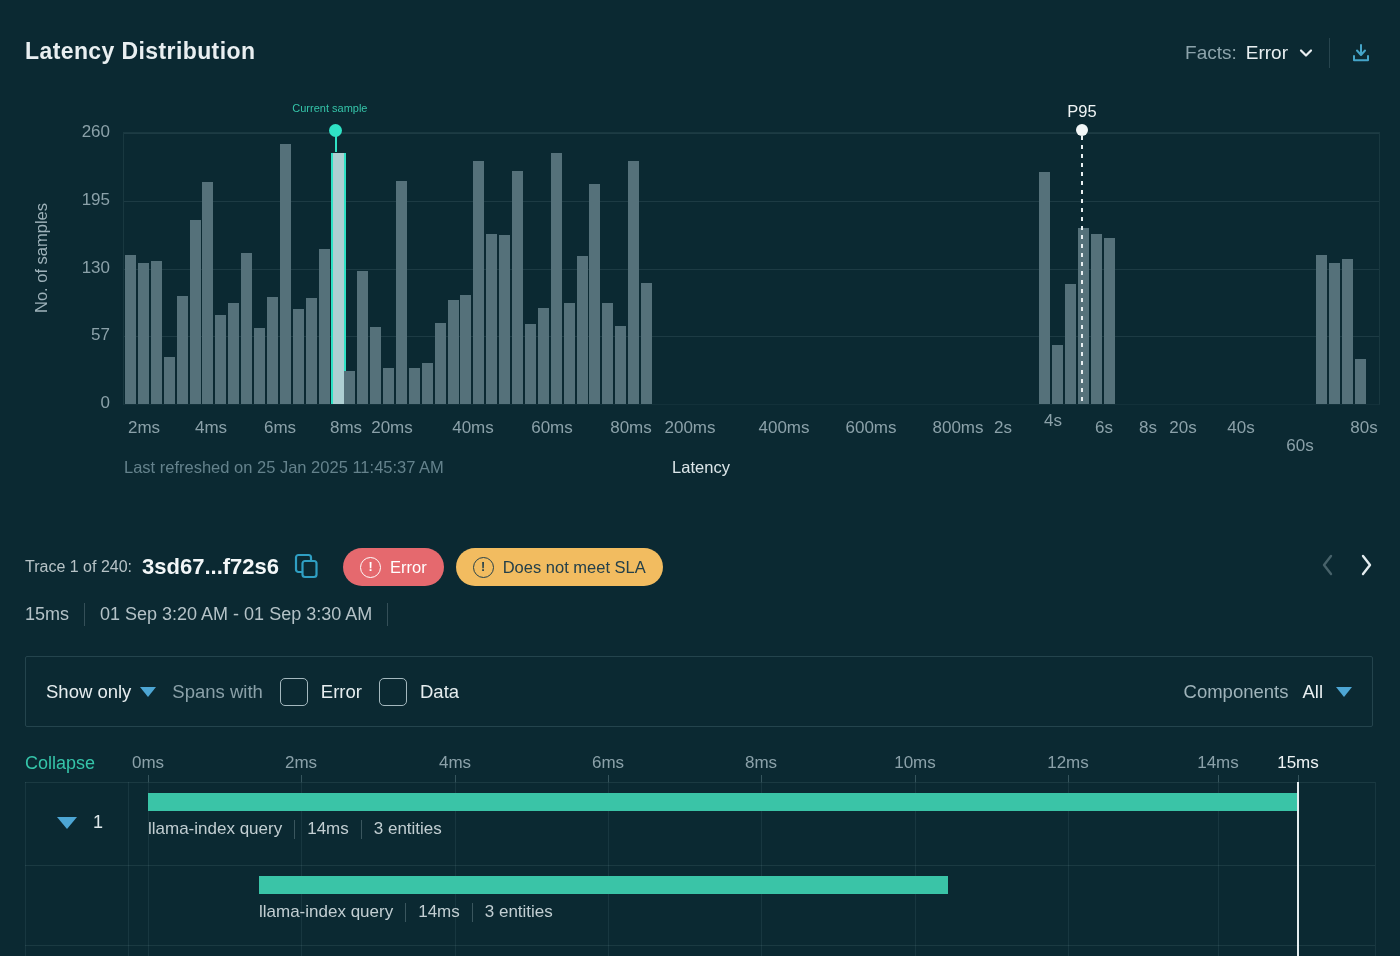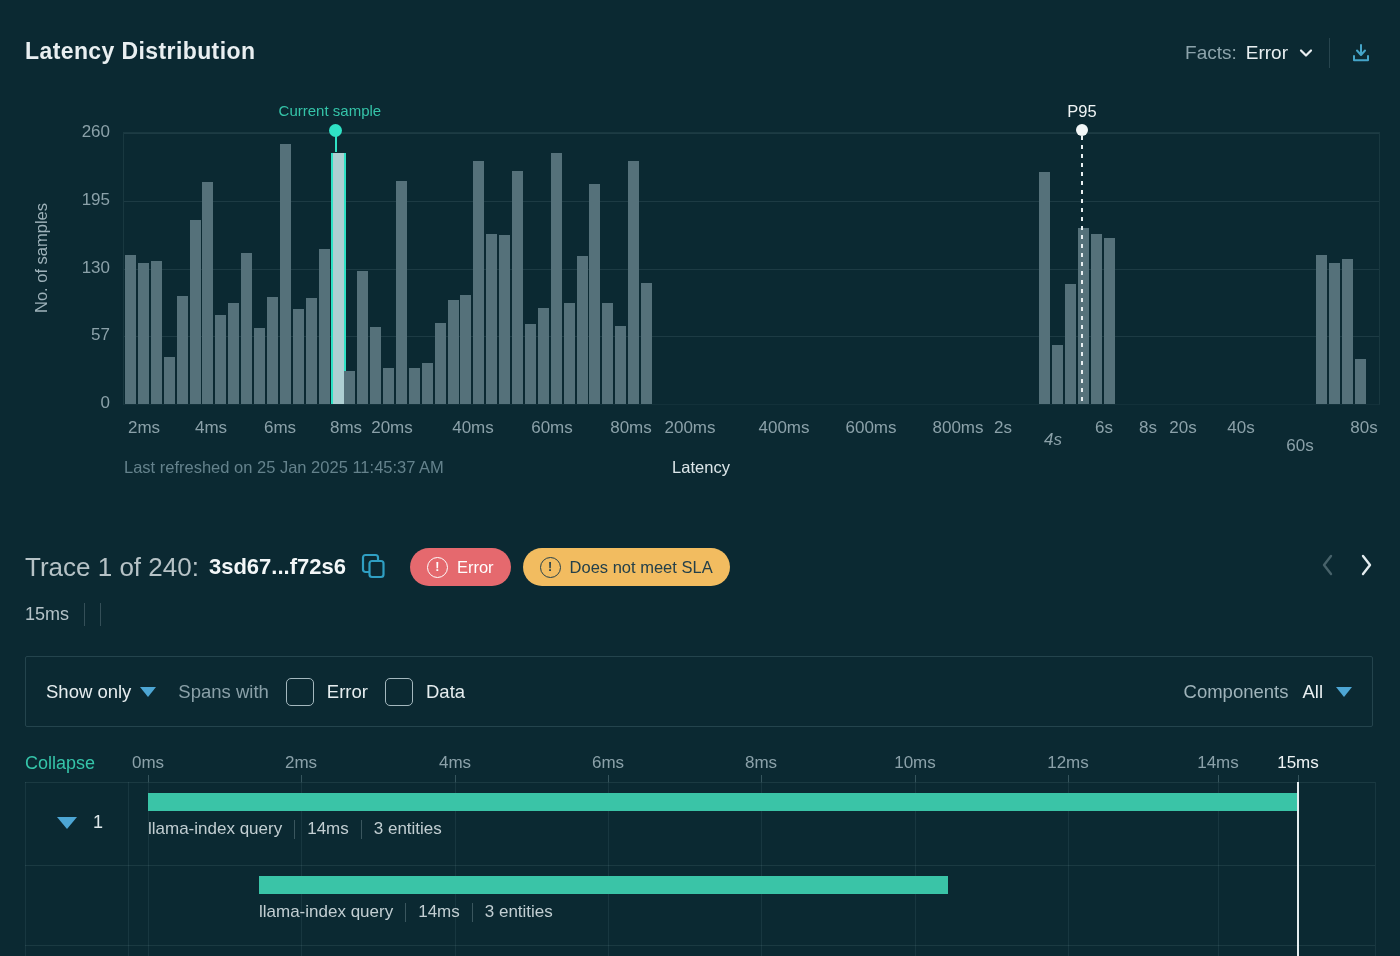"Current sample" .cs-label { font-size: 15px -> 11px }
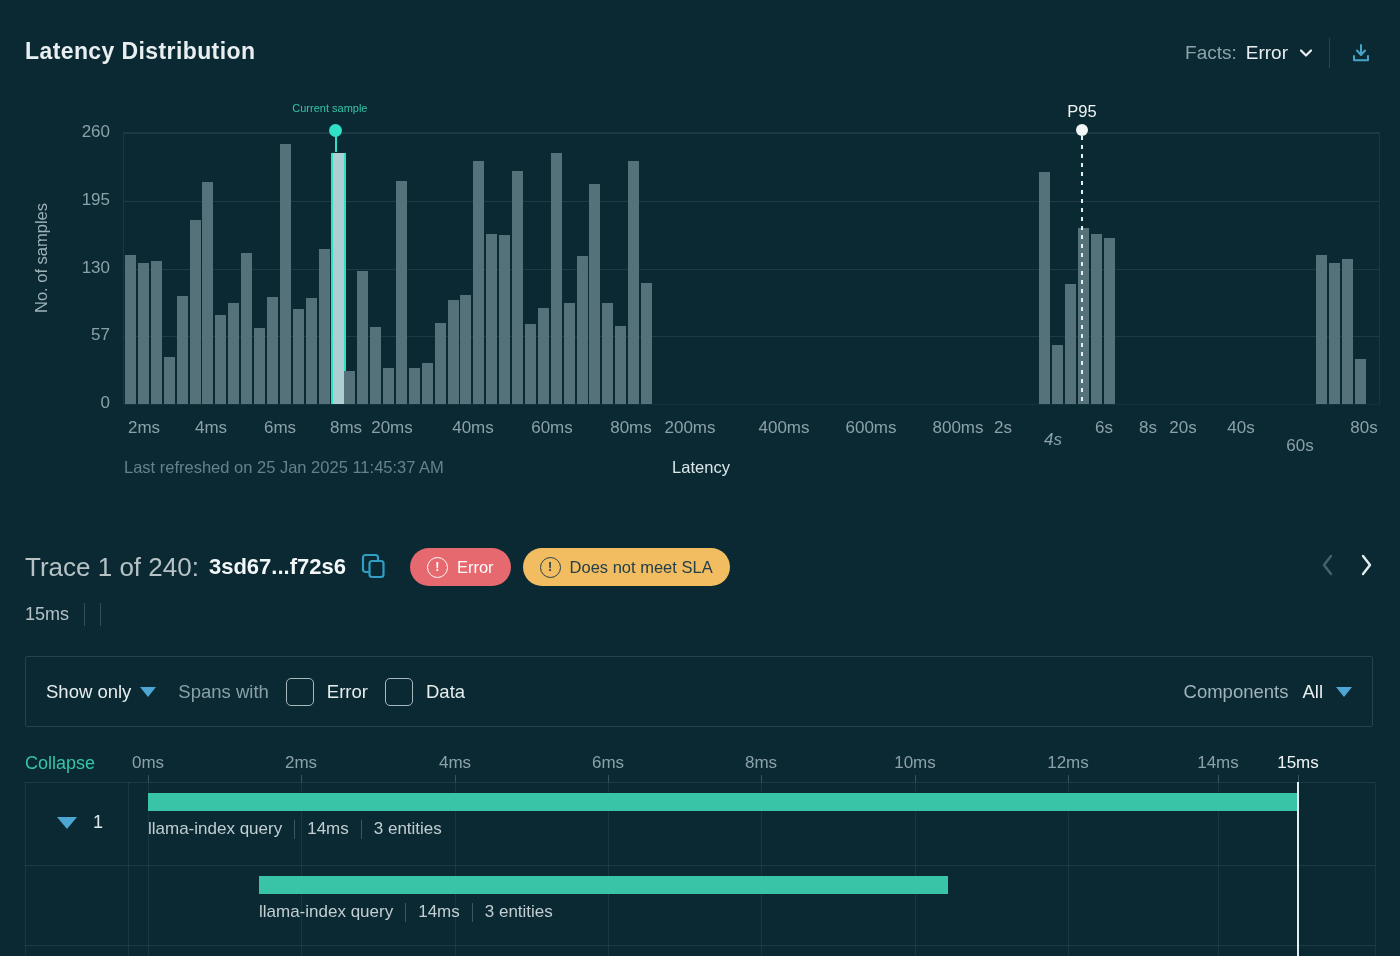"4s" div.abs { font-style: italic -> none; top: 430px -> 411px }
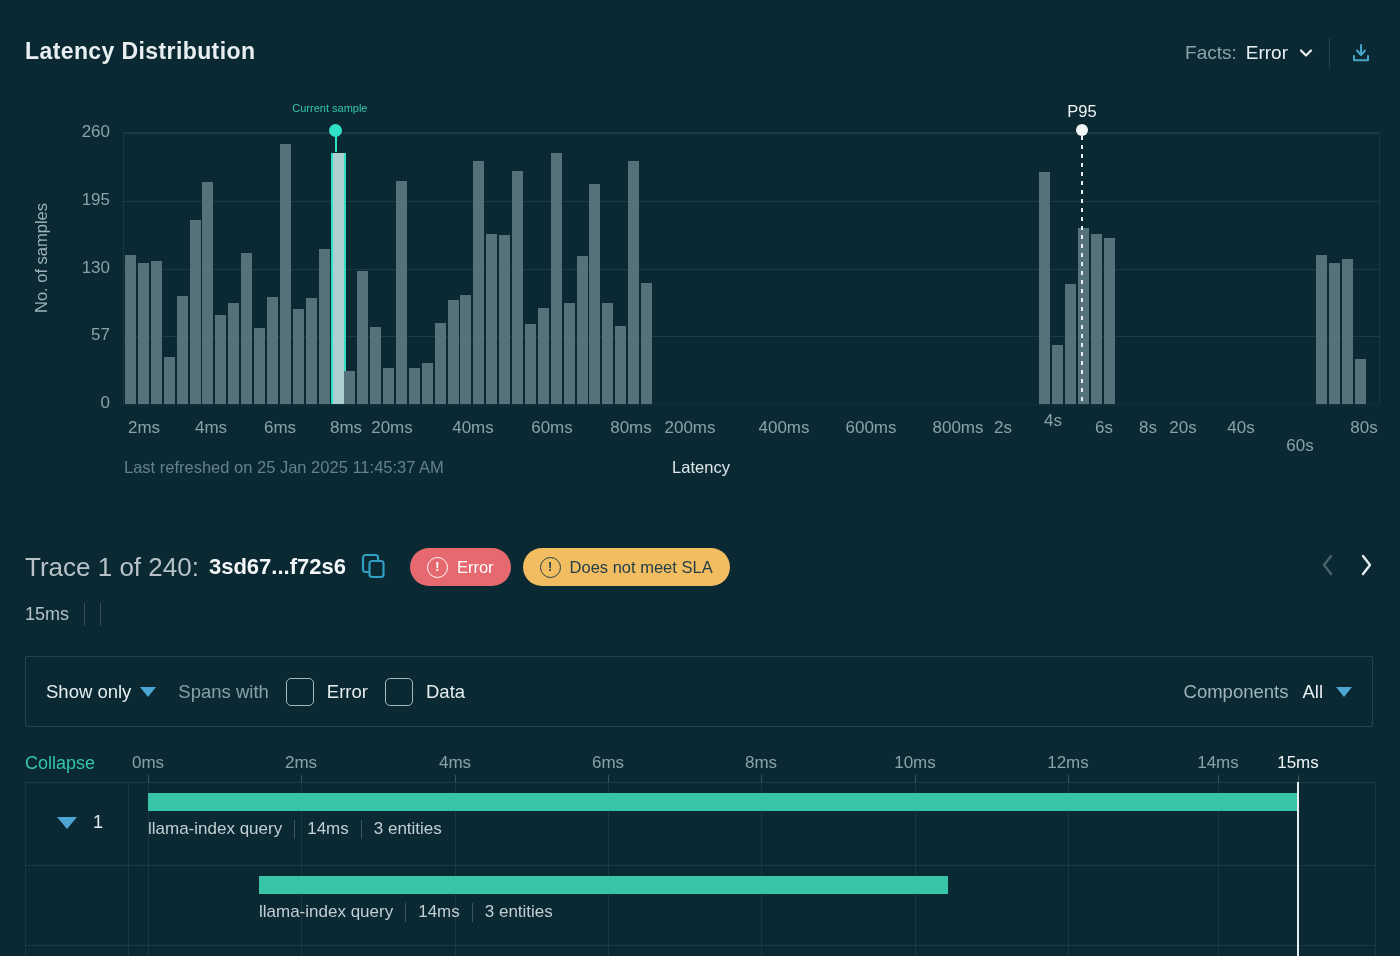"Trace 1 of 240:" .trace-counter { font-size: 26px -> 16px }
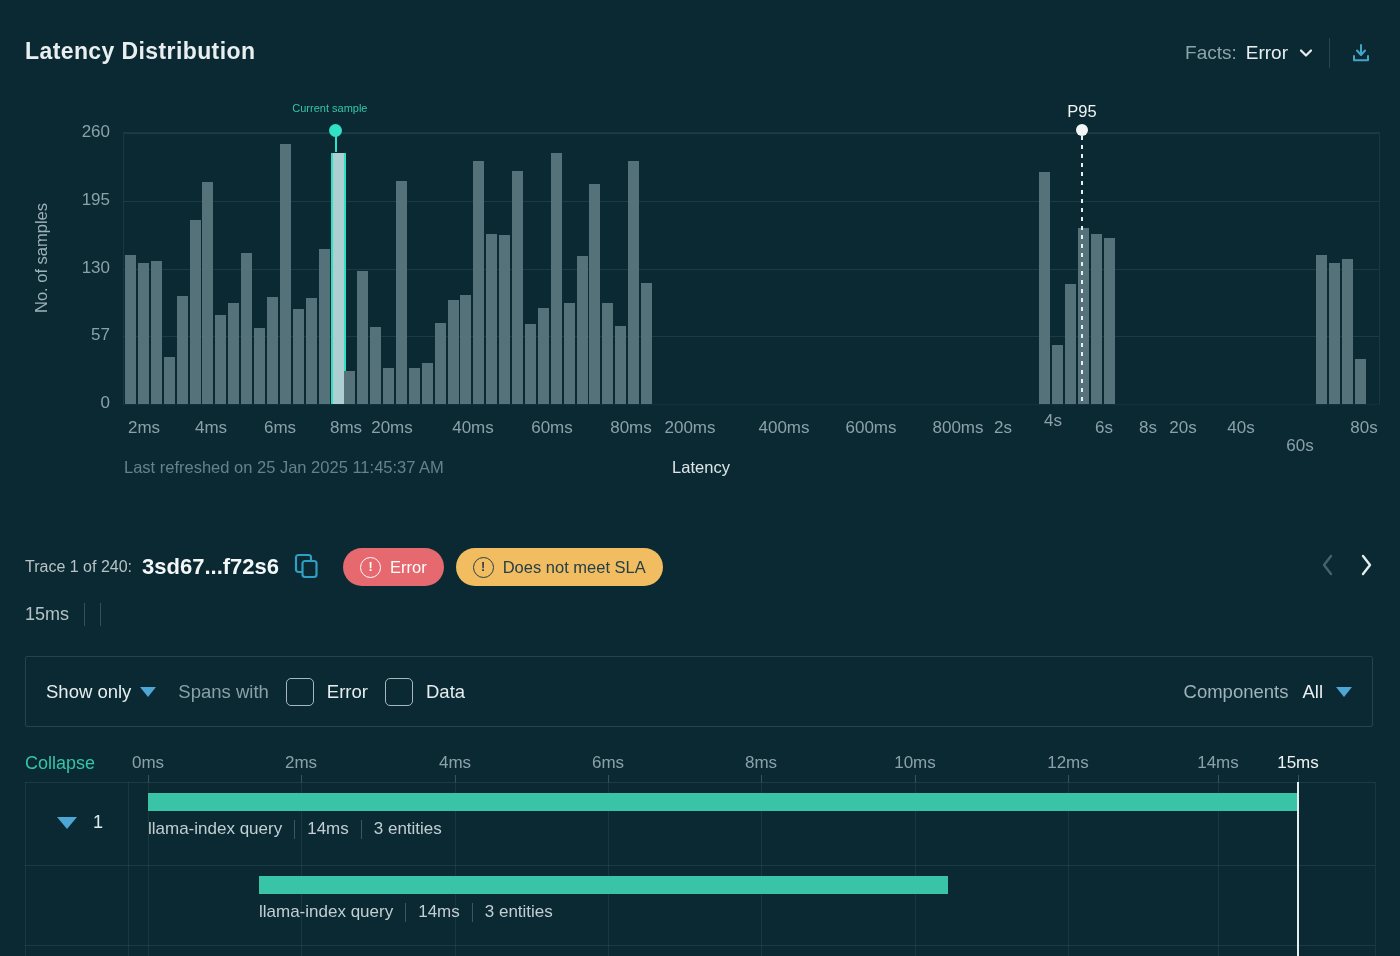"01 Sep 3:20 AM -" span { html: none -> <span>01 Sep 3:20 AM - 01 Sep 3:30 AM</span> }
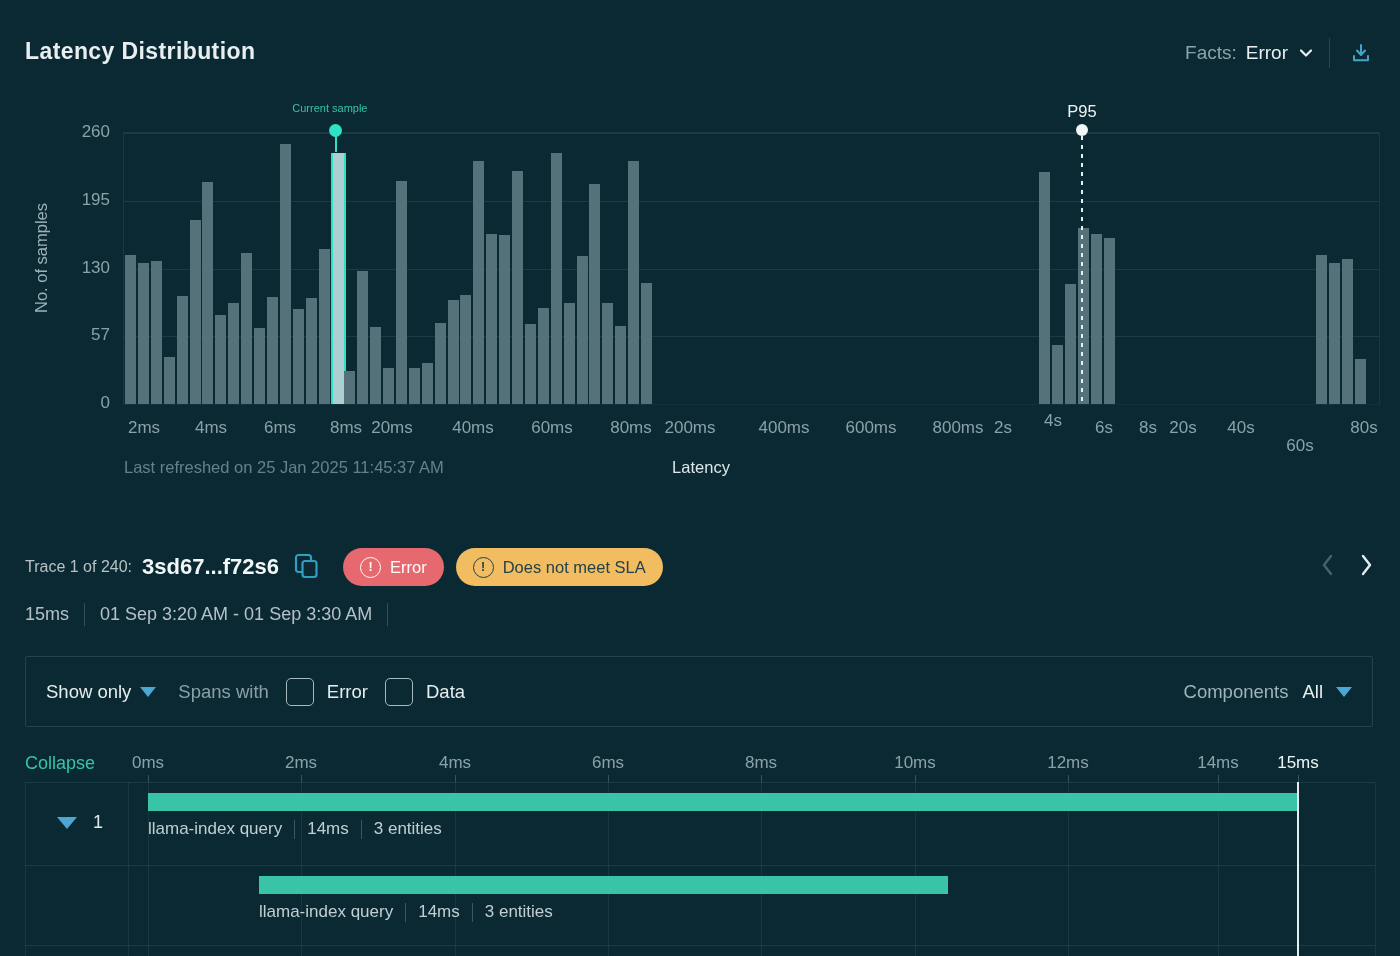"Spans with" .spans-with { margin-left: 22px -> 16px }
